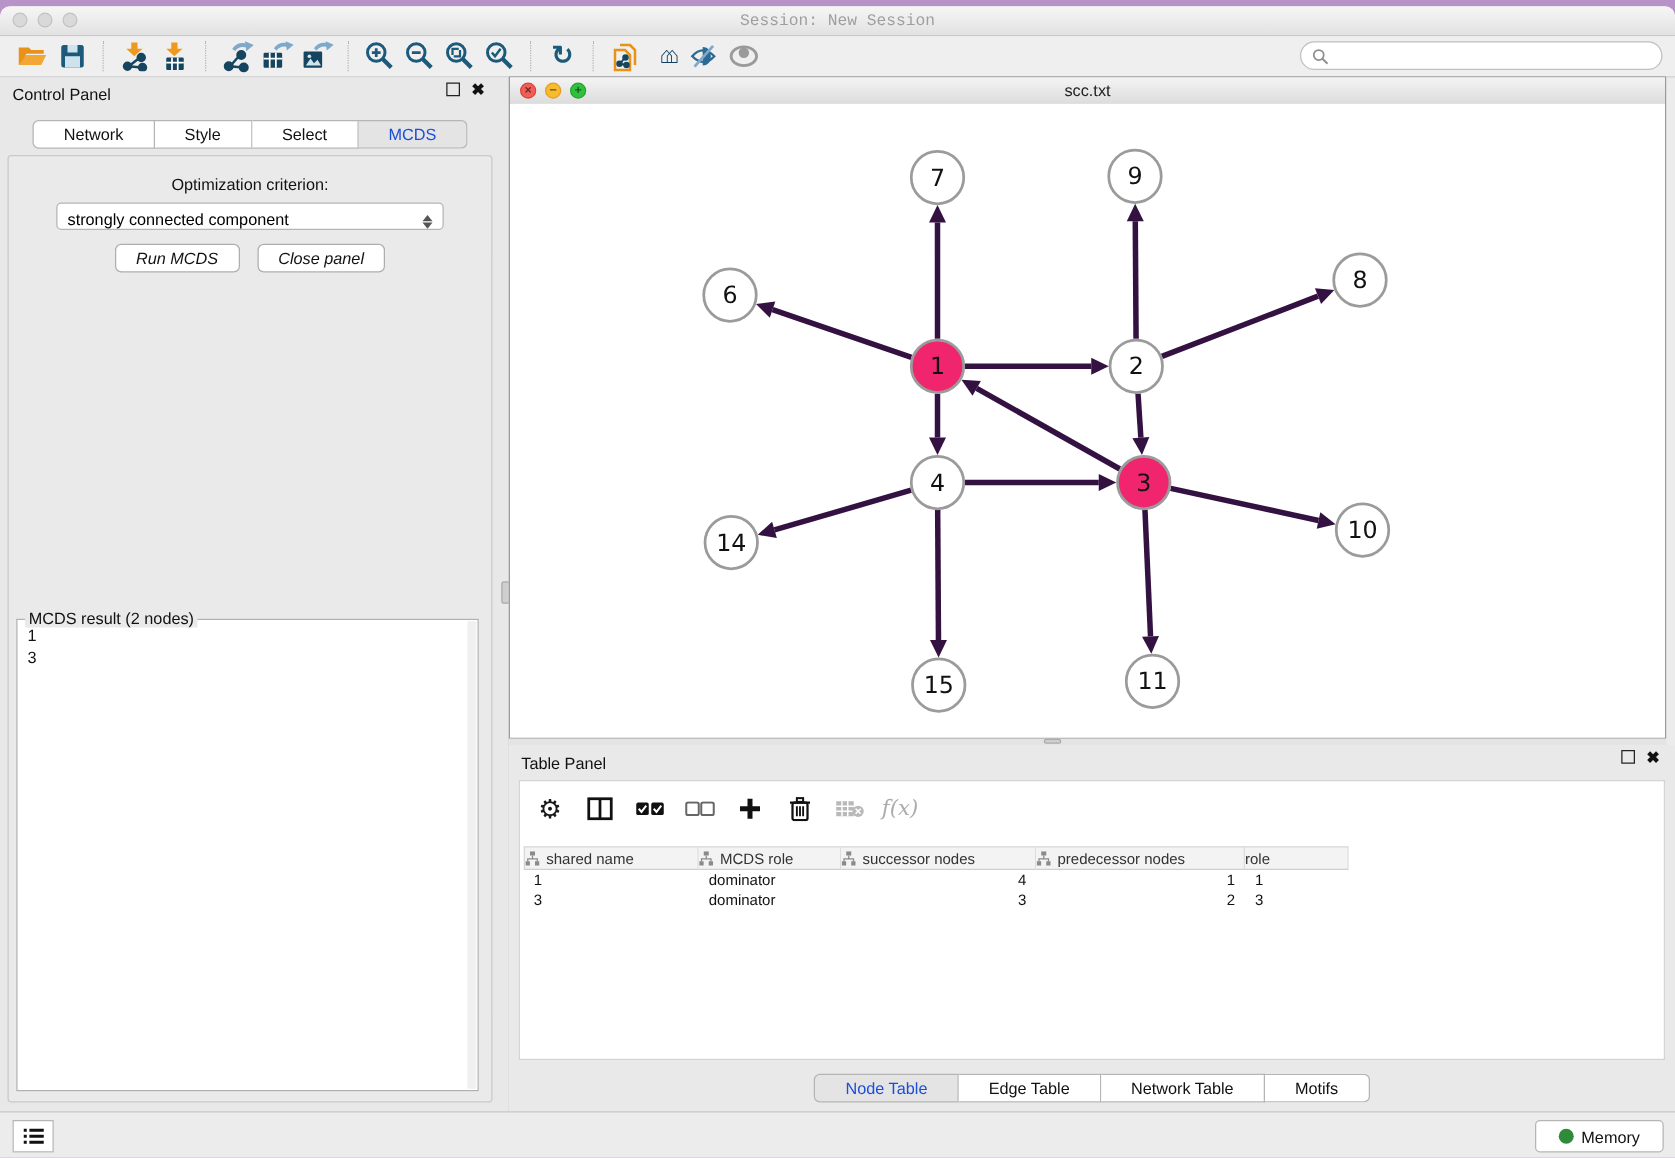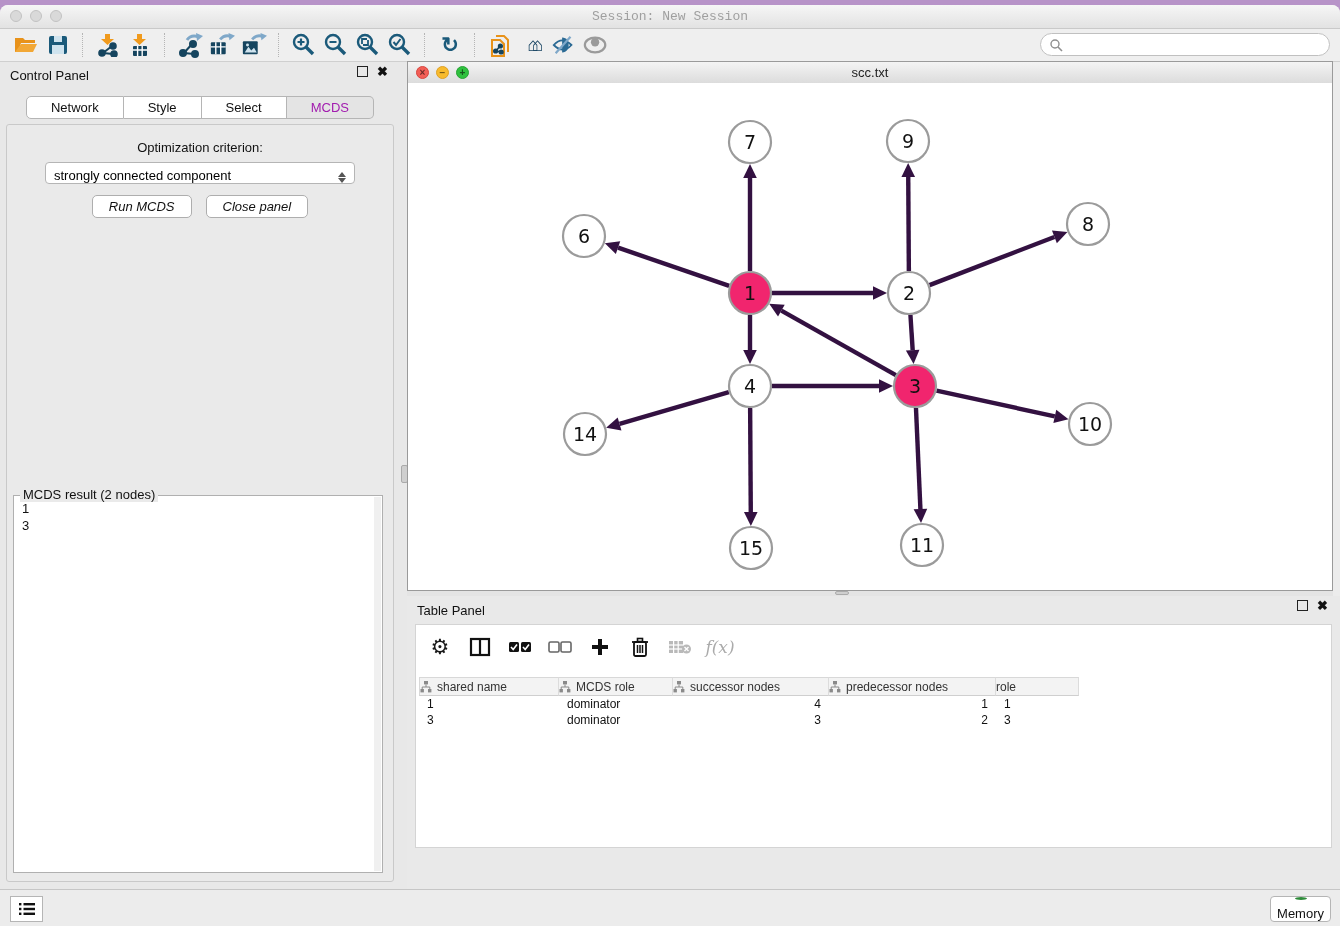"MCDS" .tab.selected { color: #a21caf -> #1d4ed8 }
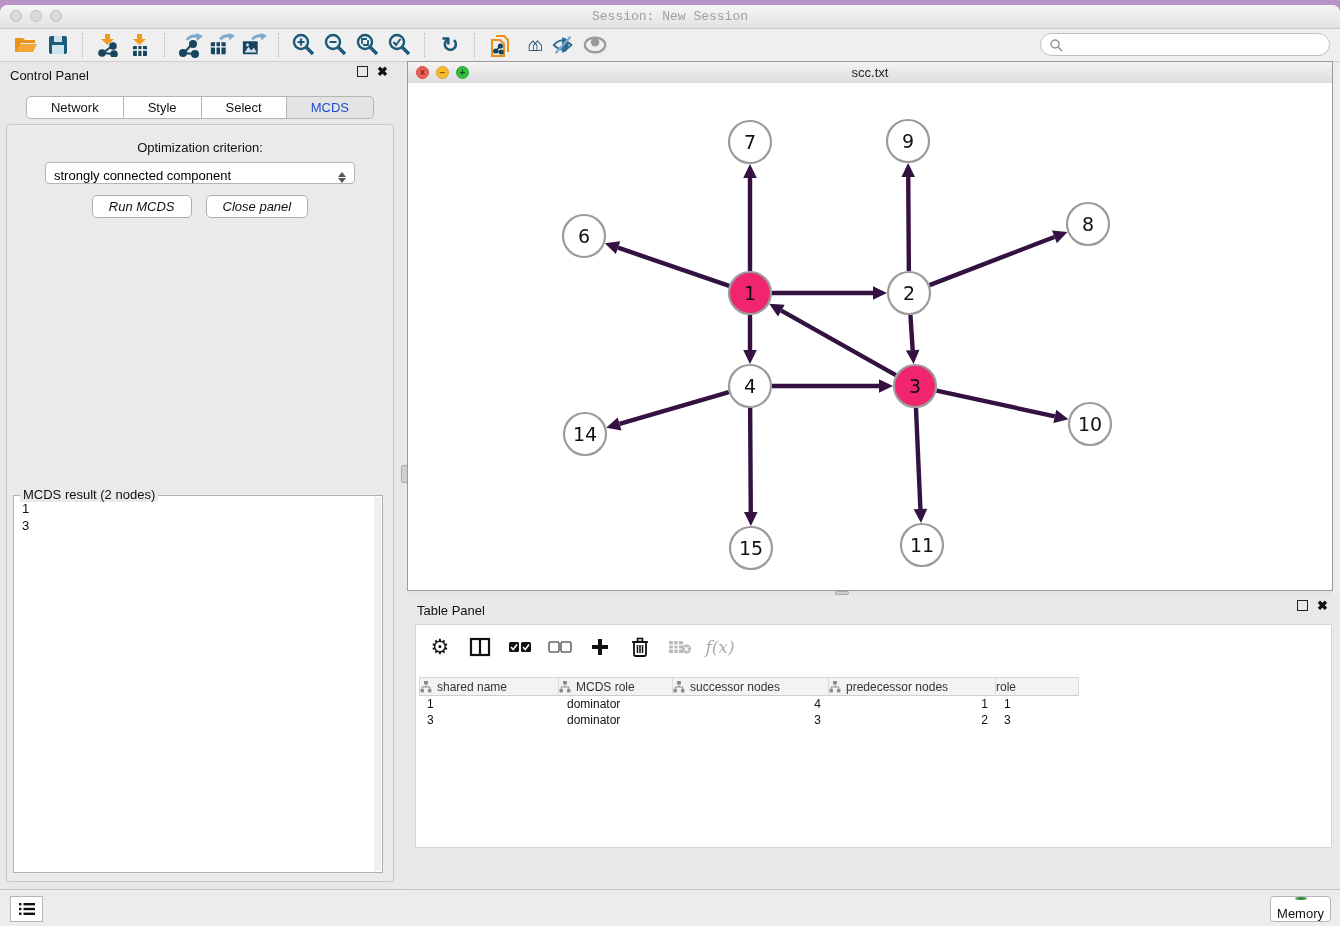"Node Table" div.tp-tabs { html: none -> <div> <span>Node Table</span> <span>Edge Table</span> <span>Network Table</span> <span>Motifs</span> </div> }
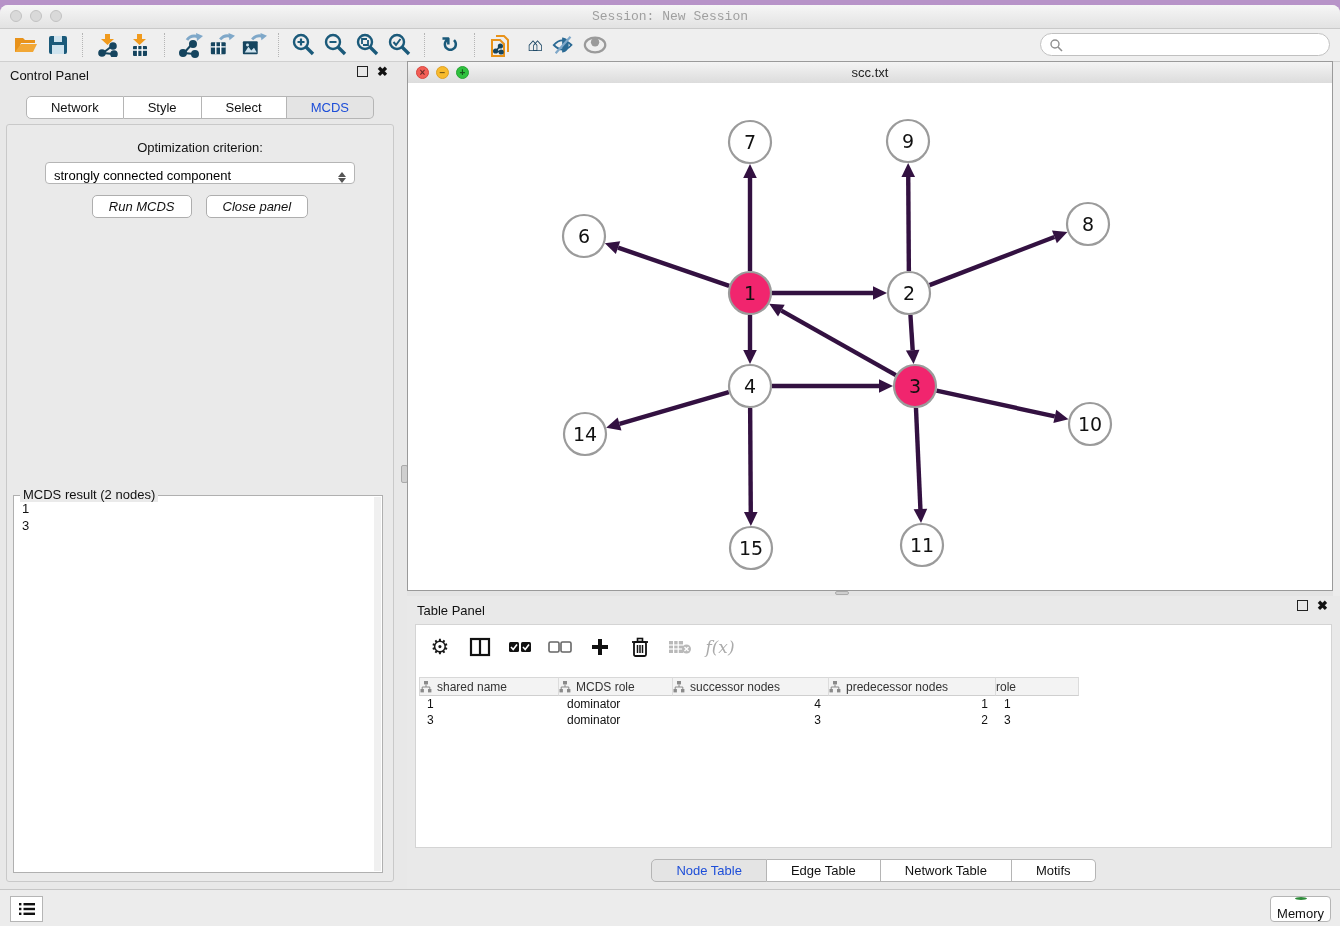"Memory" .memory-btn { flex-direction: column -> none; padding: 0 6px -> 0 18px }
